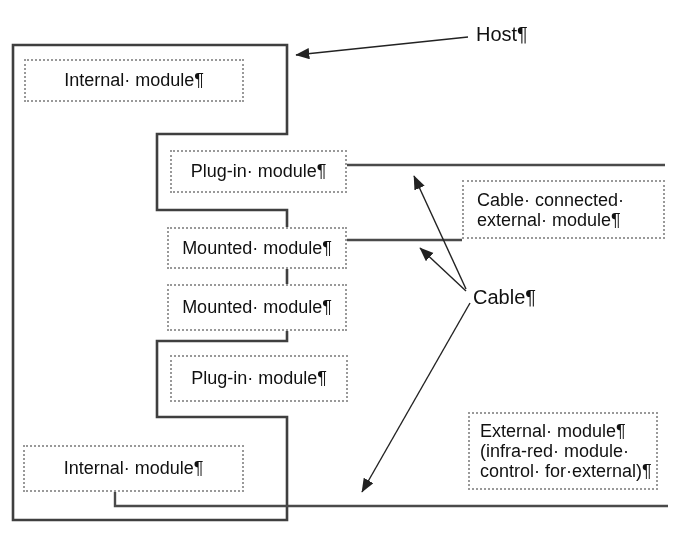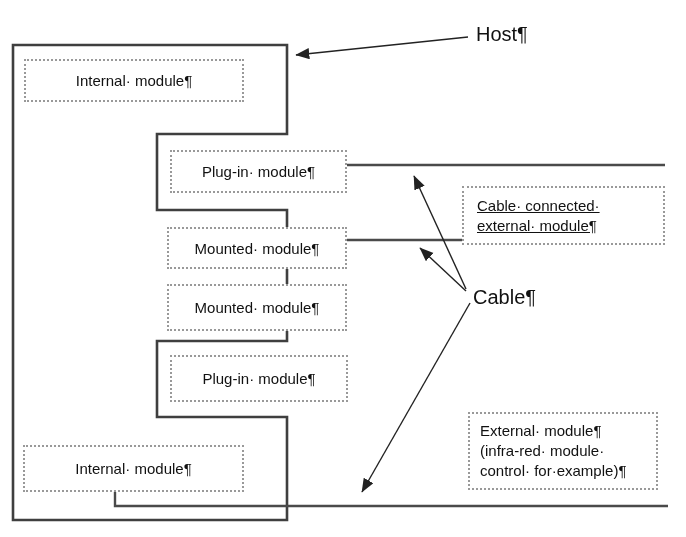"Internal· module¶" .module-box { font-size: 15px -> 18px }
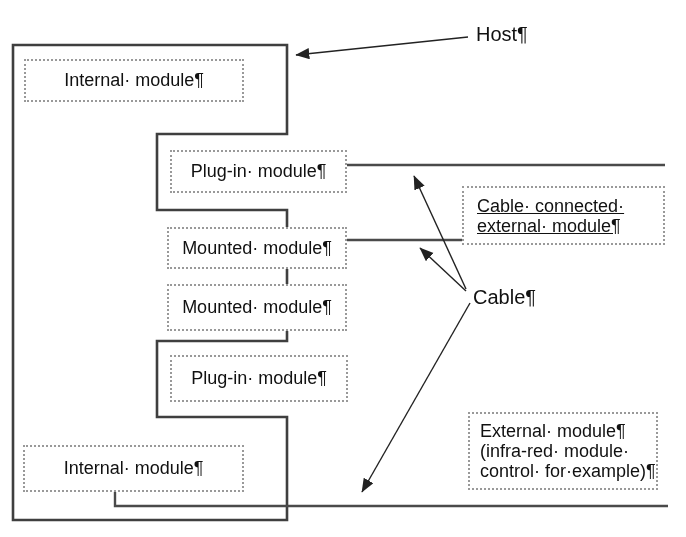"Cable· connected·" #box-cable-ext { text-decoration: underline -> none; top: 186px -> 180px }
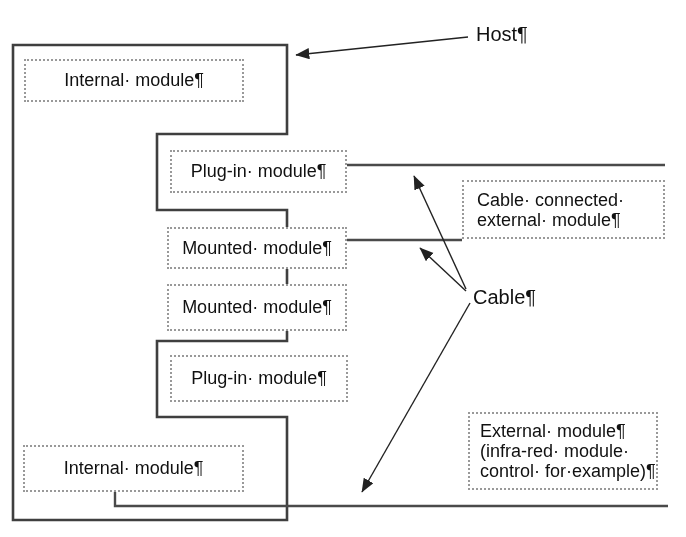"control· for·example)¶" span { text: example -> external }
